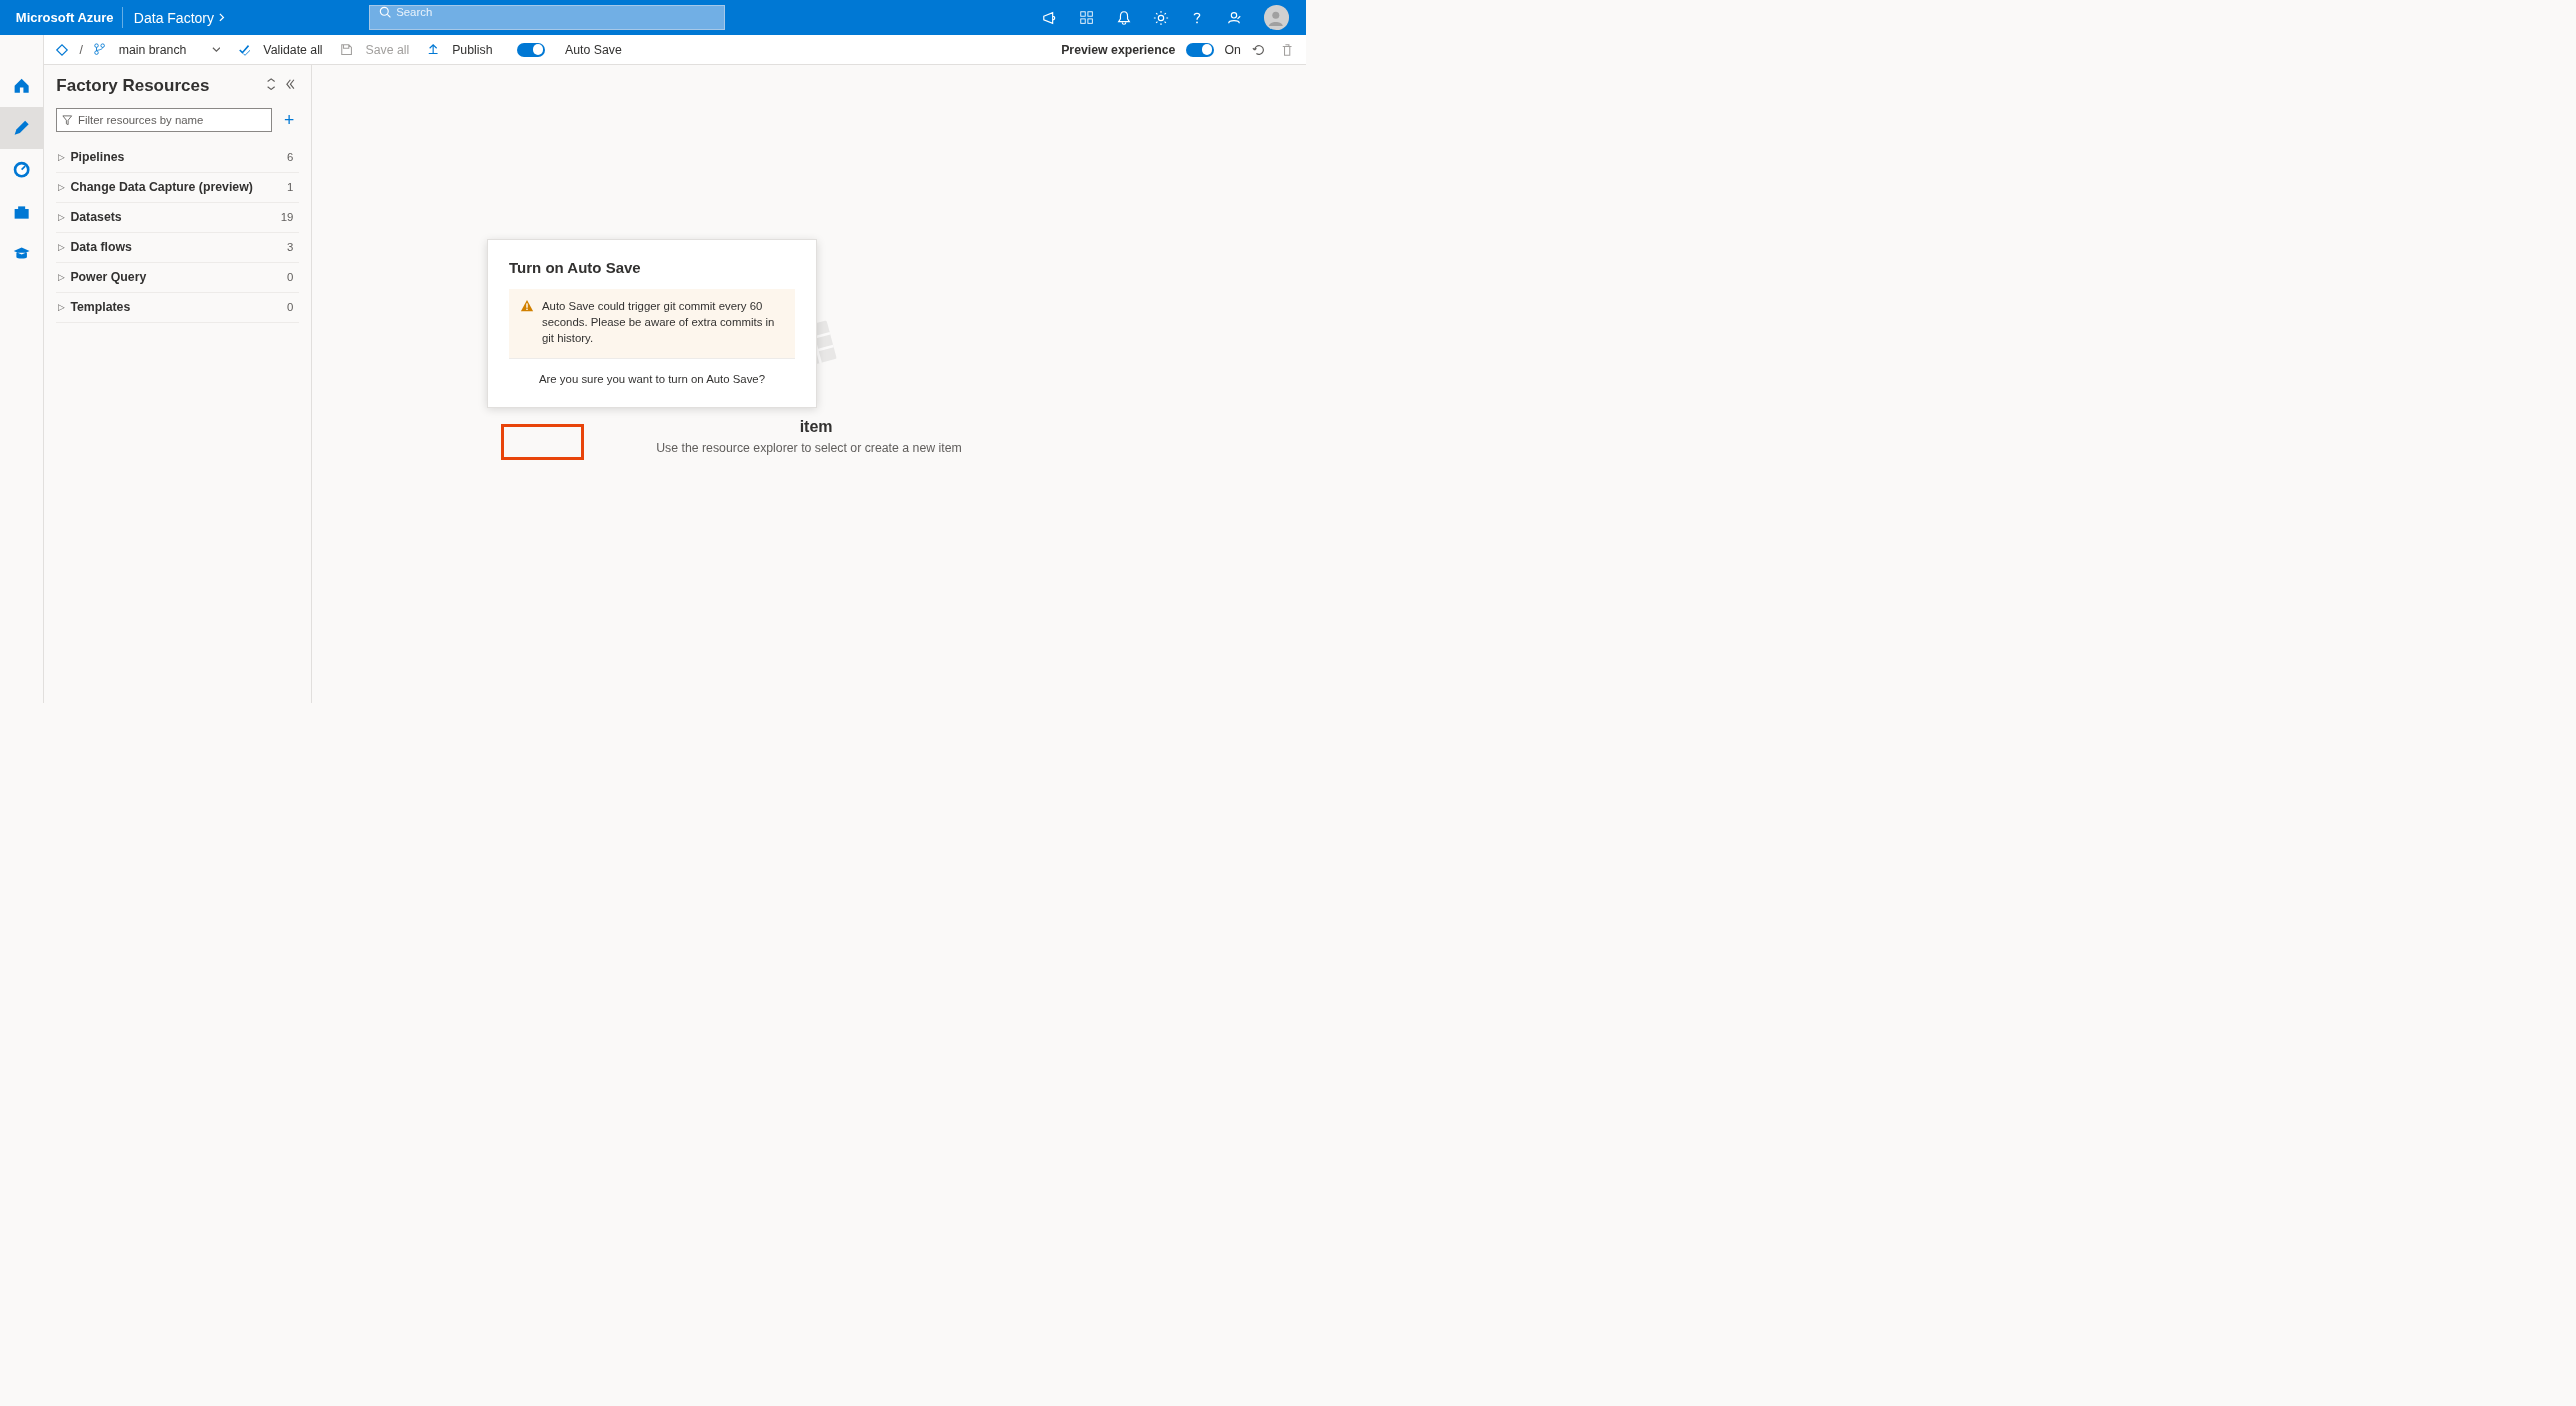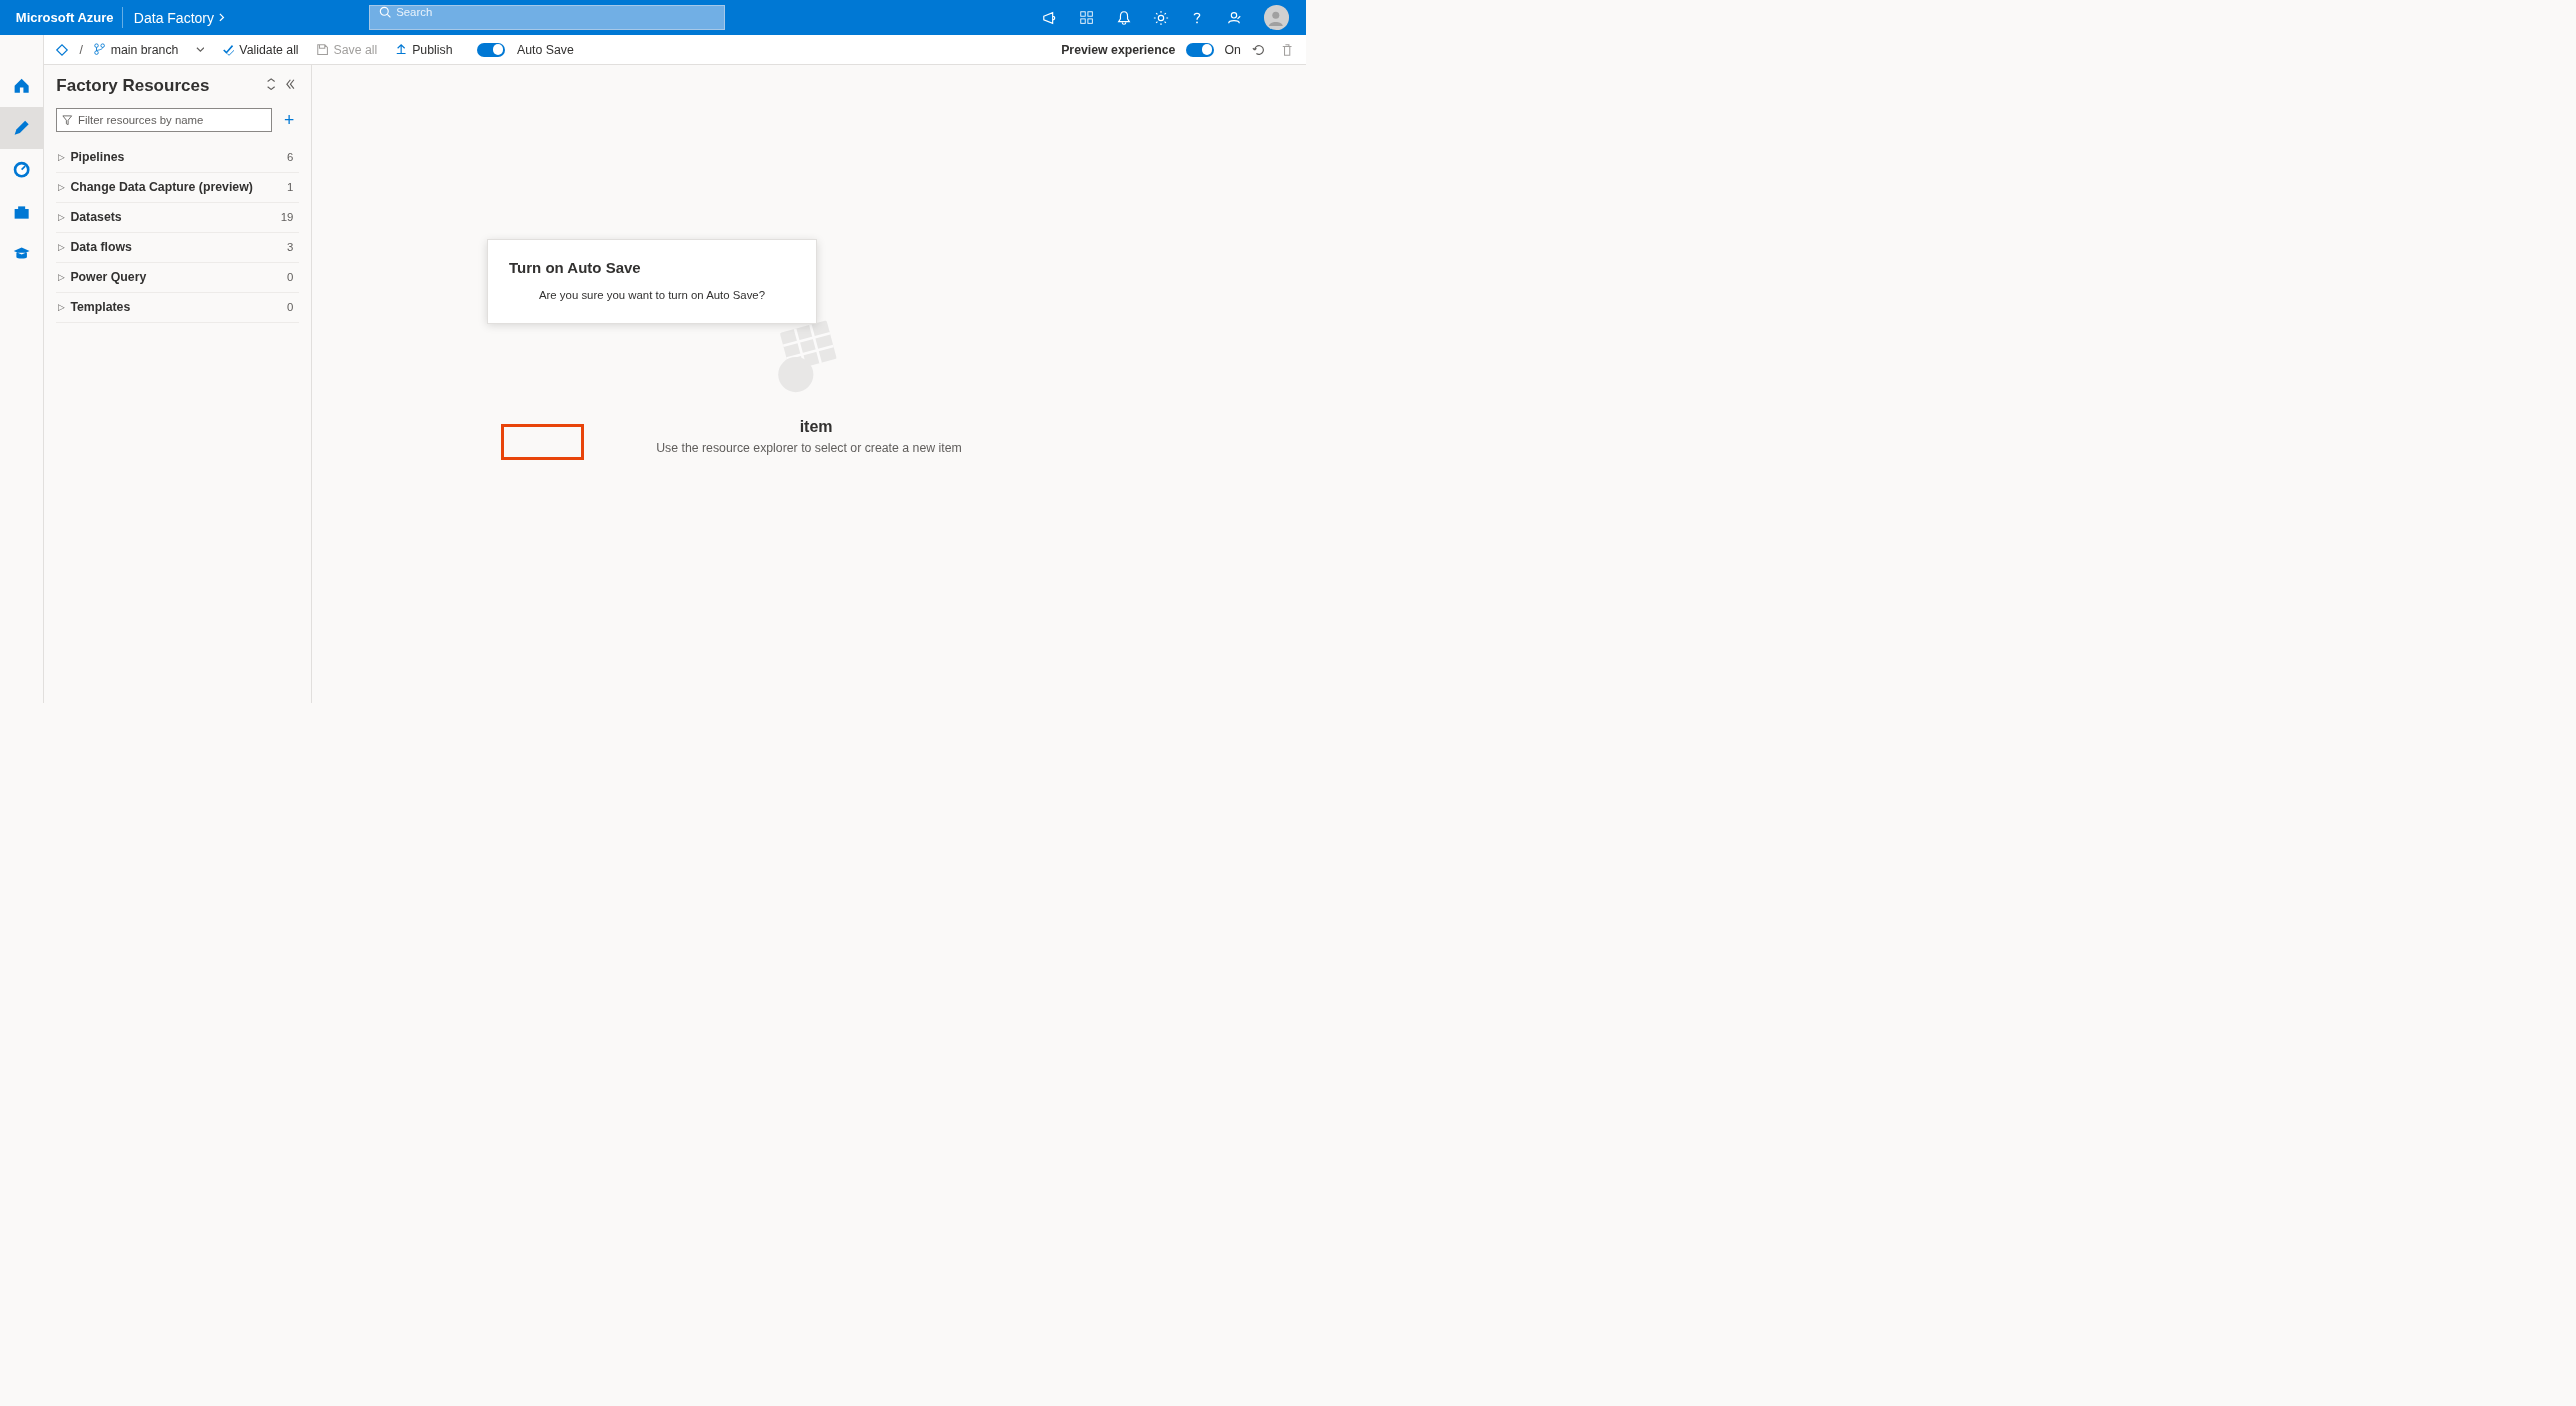"main branch" .toolbar .titem { gap: 5px -> 13px }
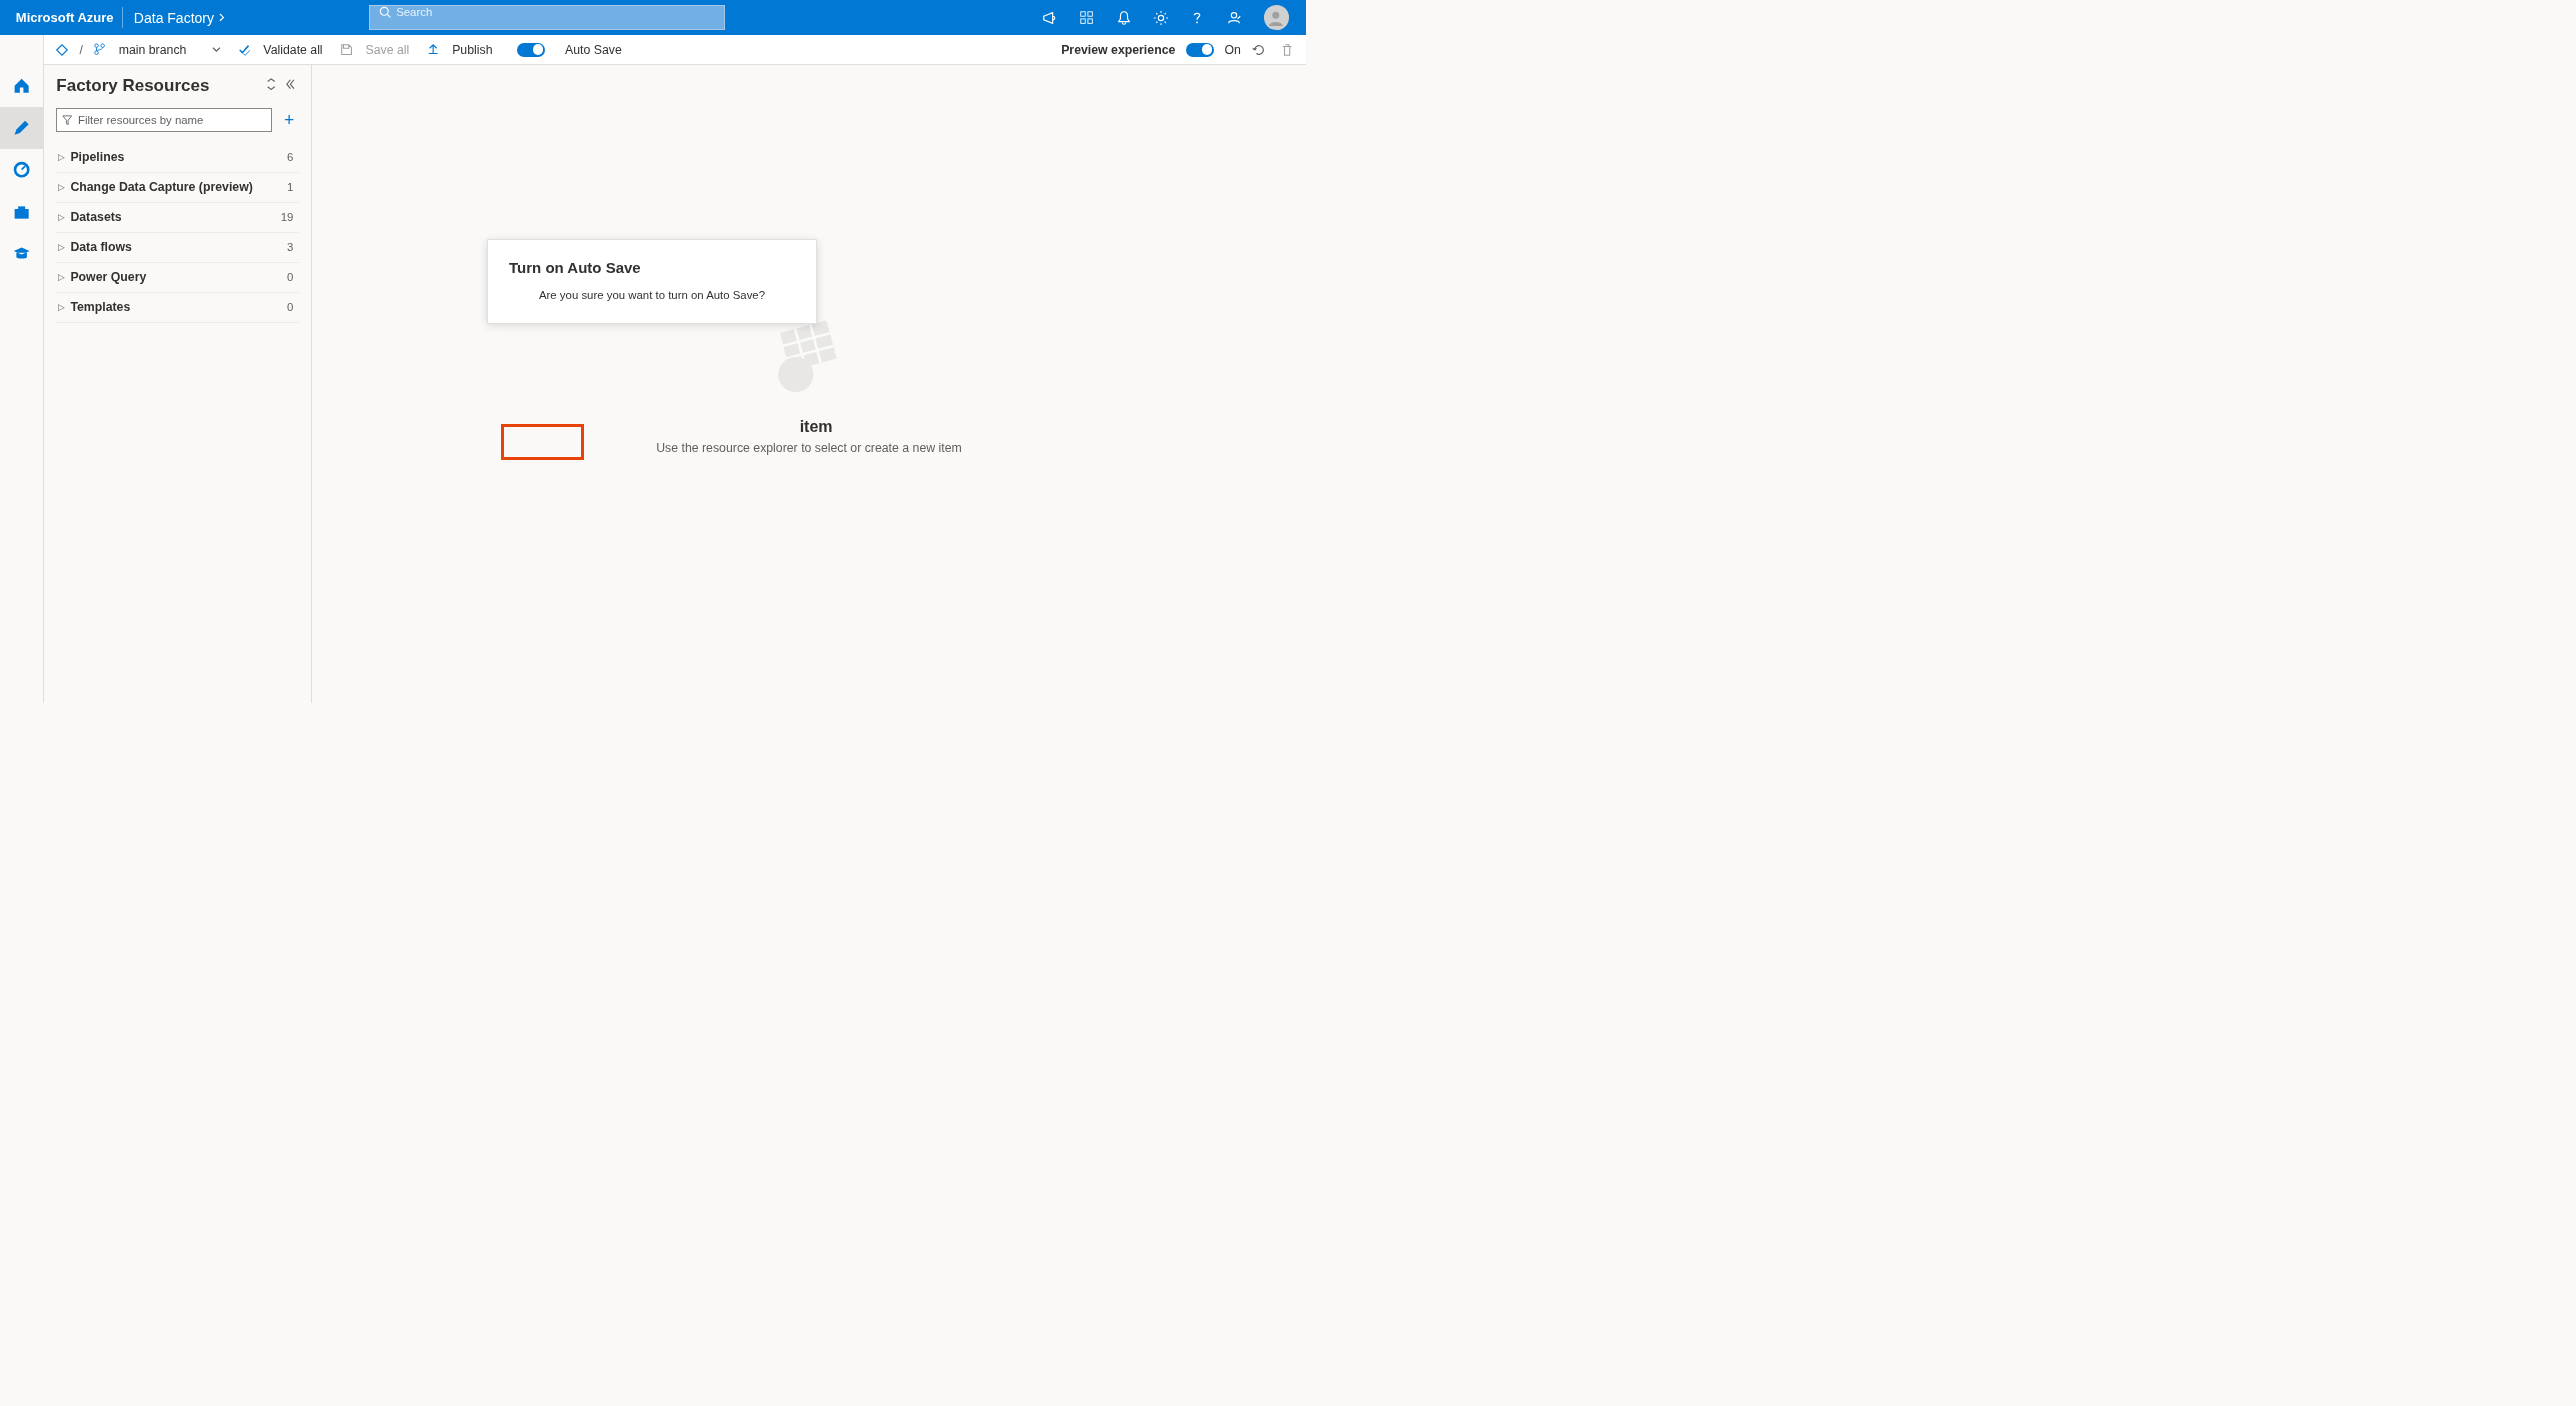"Auto Save could trigger git" div.warn { html: none -> <div> <svg> <path></path> <rect></rect> <rect></rect> </svg> <span>Auto Save could trigger git commit every 60 seconds. Please be aware of extra commits in git history.</span> </div> }
